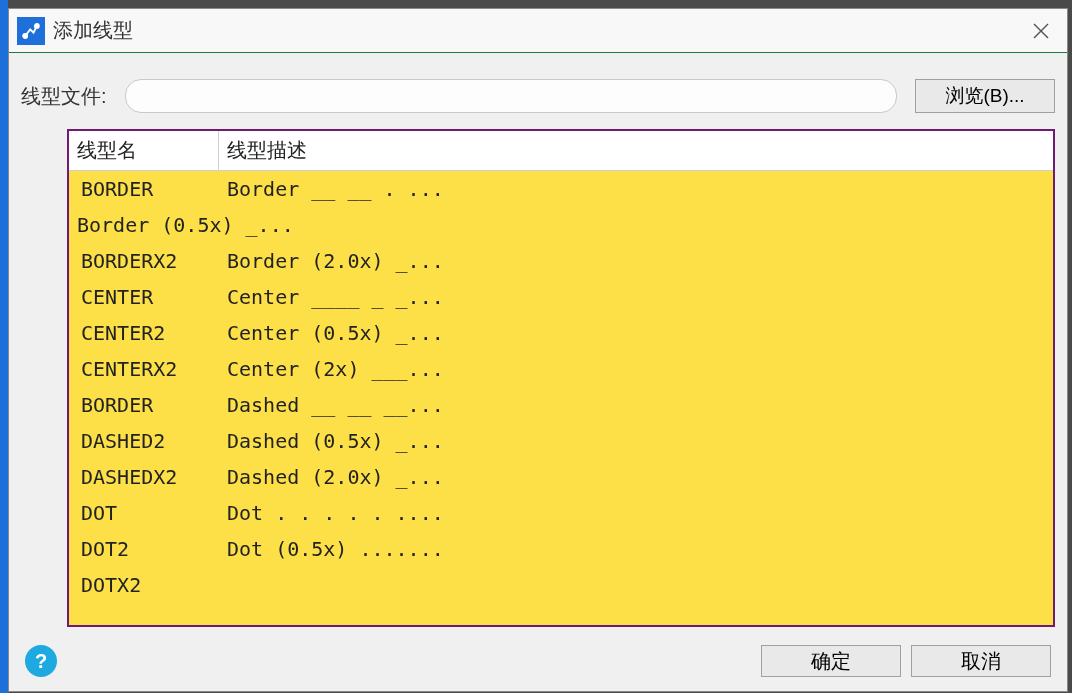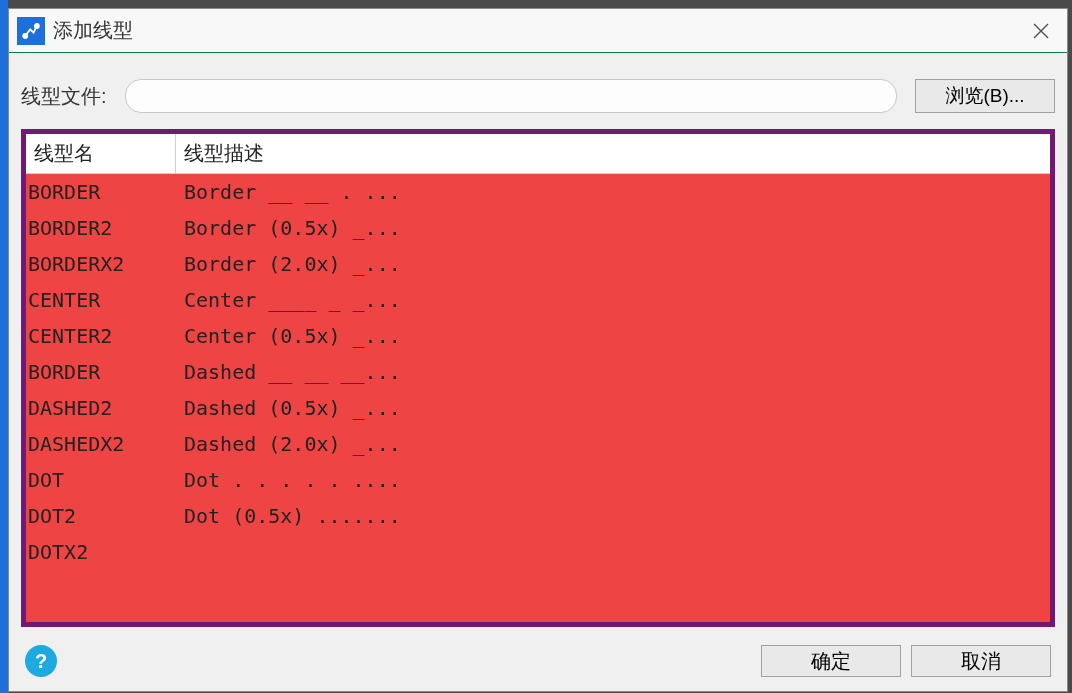"线型名" .list-wrap { background: #ef4444 -> #fde047; border: 5px solid #701a75 -> 2px solid #701a75; margin-left: none -> 46px }
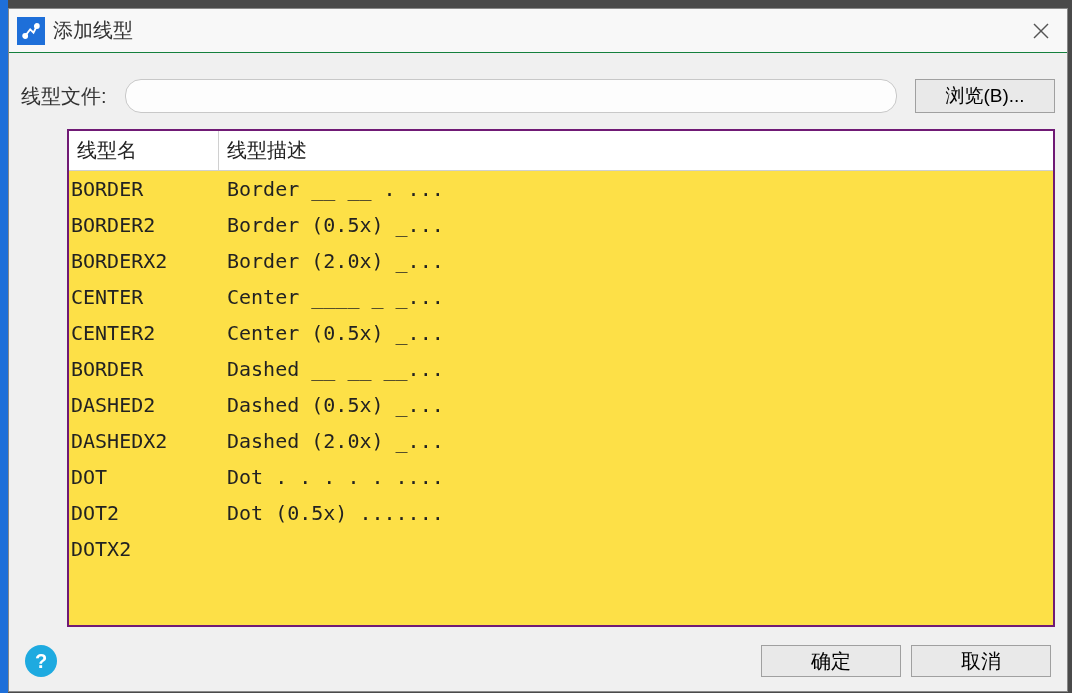"BORDER" .list-row .c-name { padding: 0 8px 0 2px -> 0 8px 0 12px }
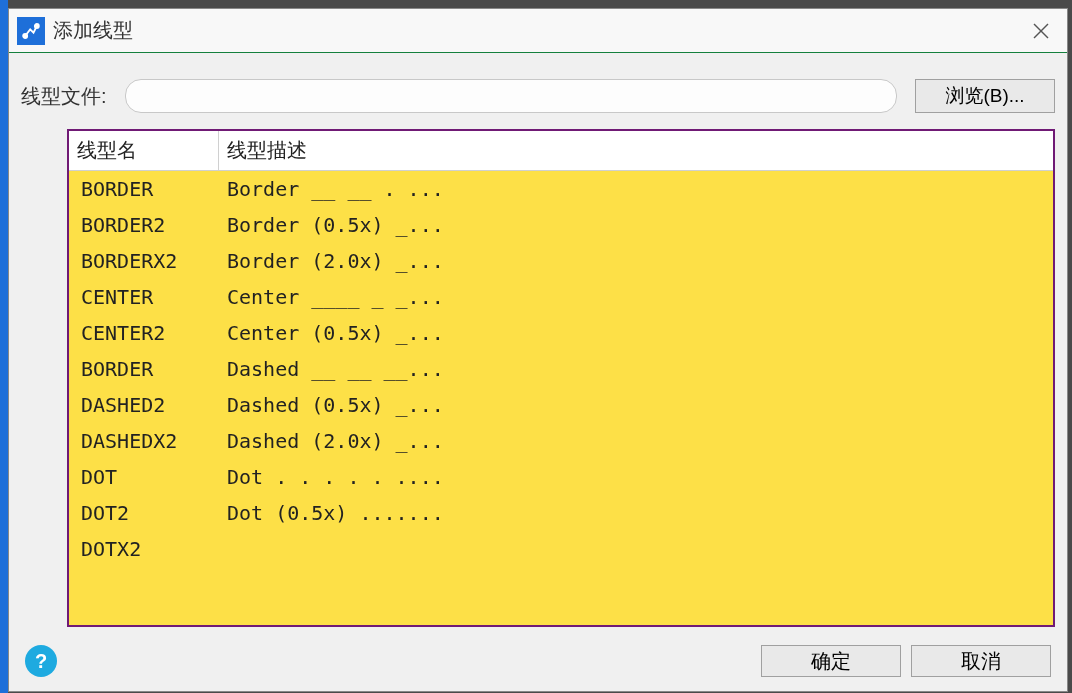"BORDER2" div.c-name { html: <div>BORDER2</div> -> none }
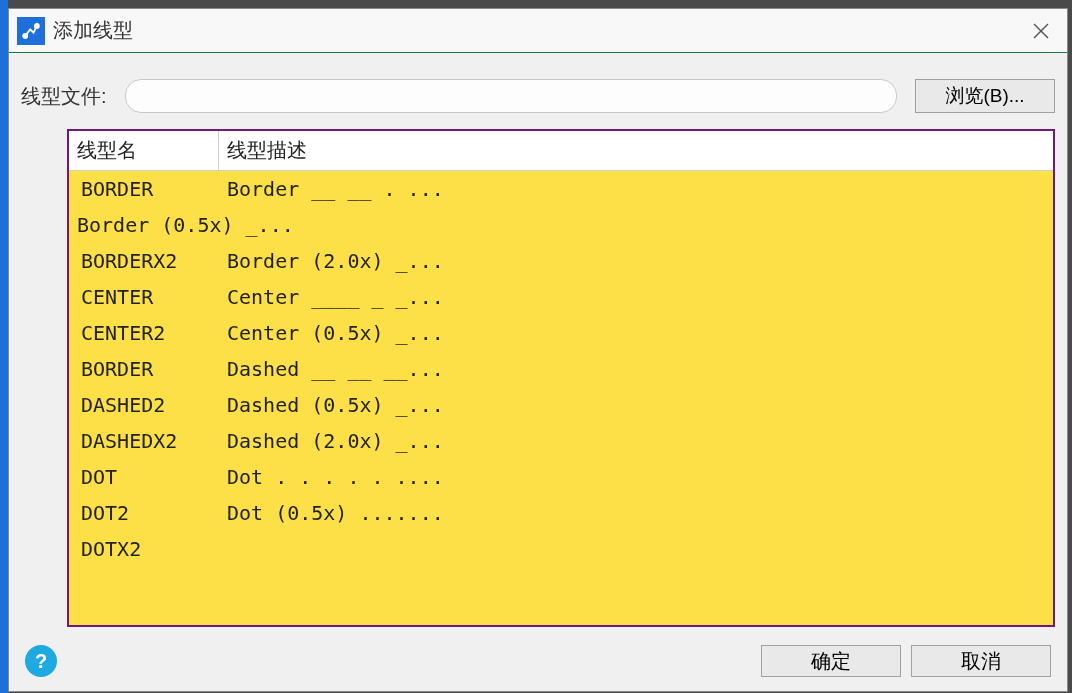"CENTERX2" div.list-row { html: none -> <div> <div>CENTERX2</div> <div>Center (2x) ___...</div> </div> }
